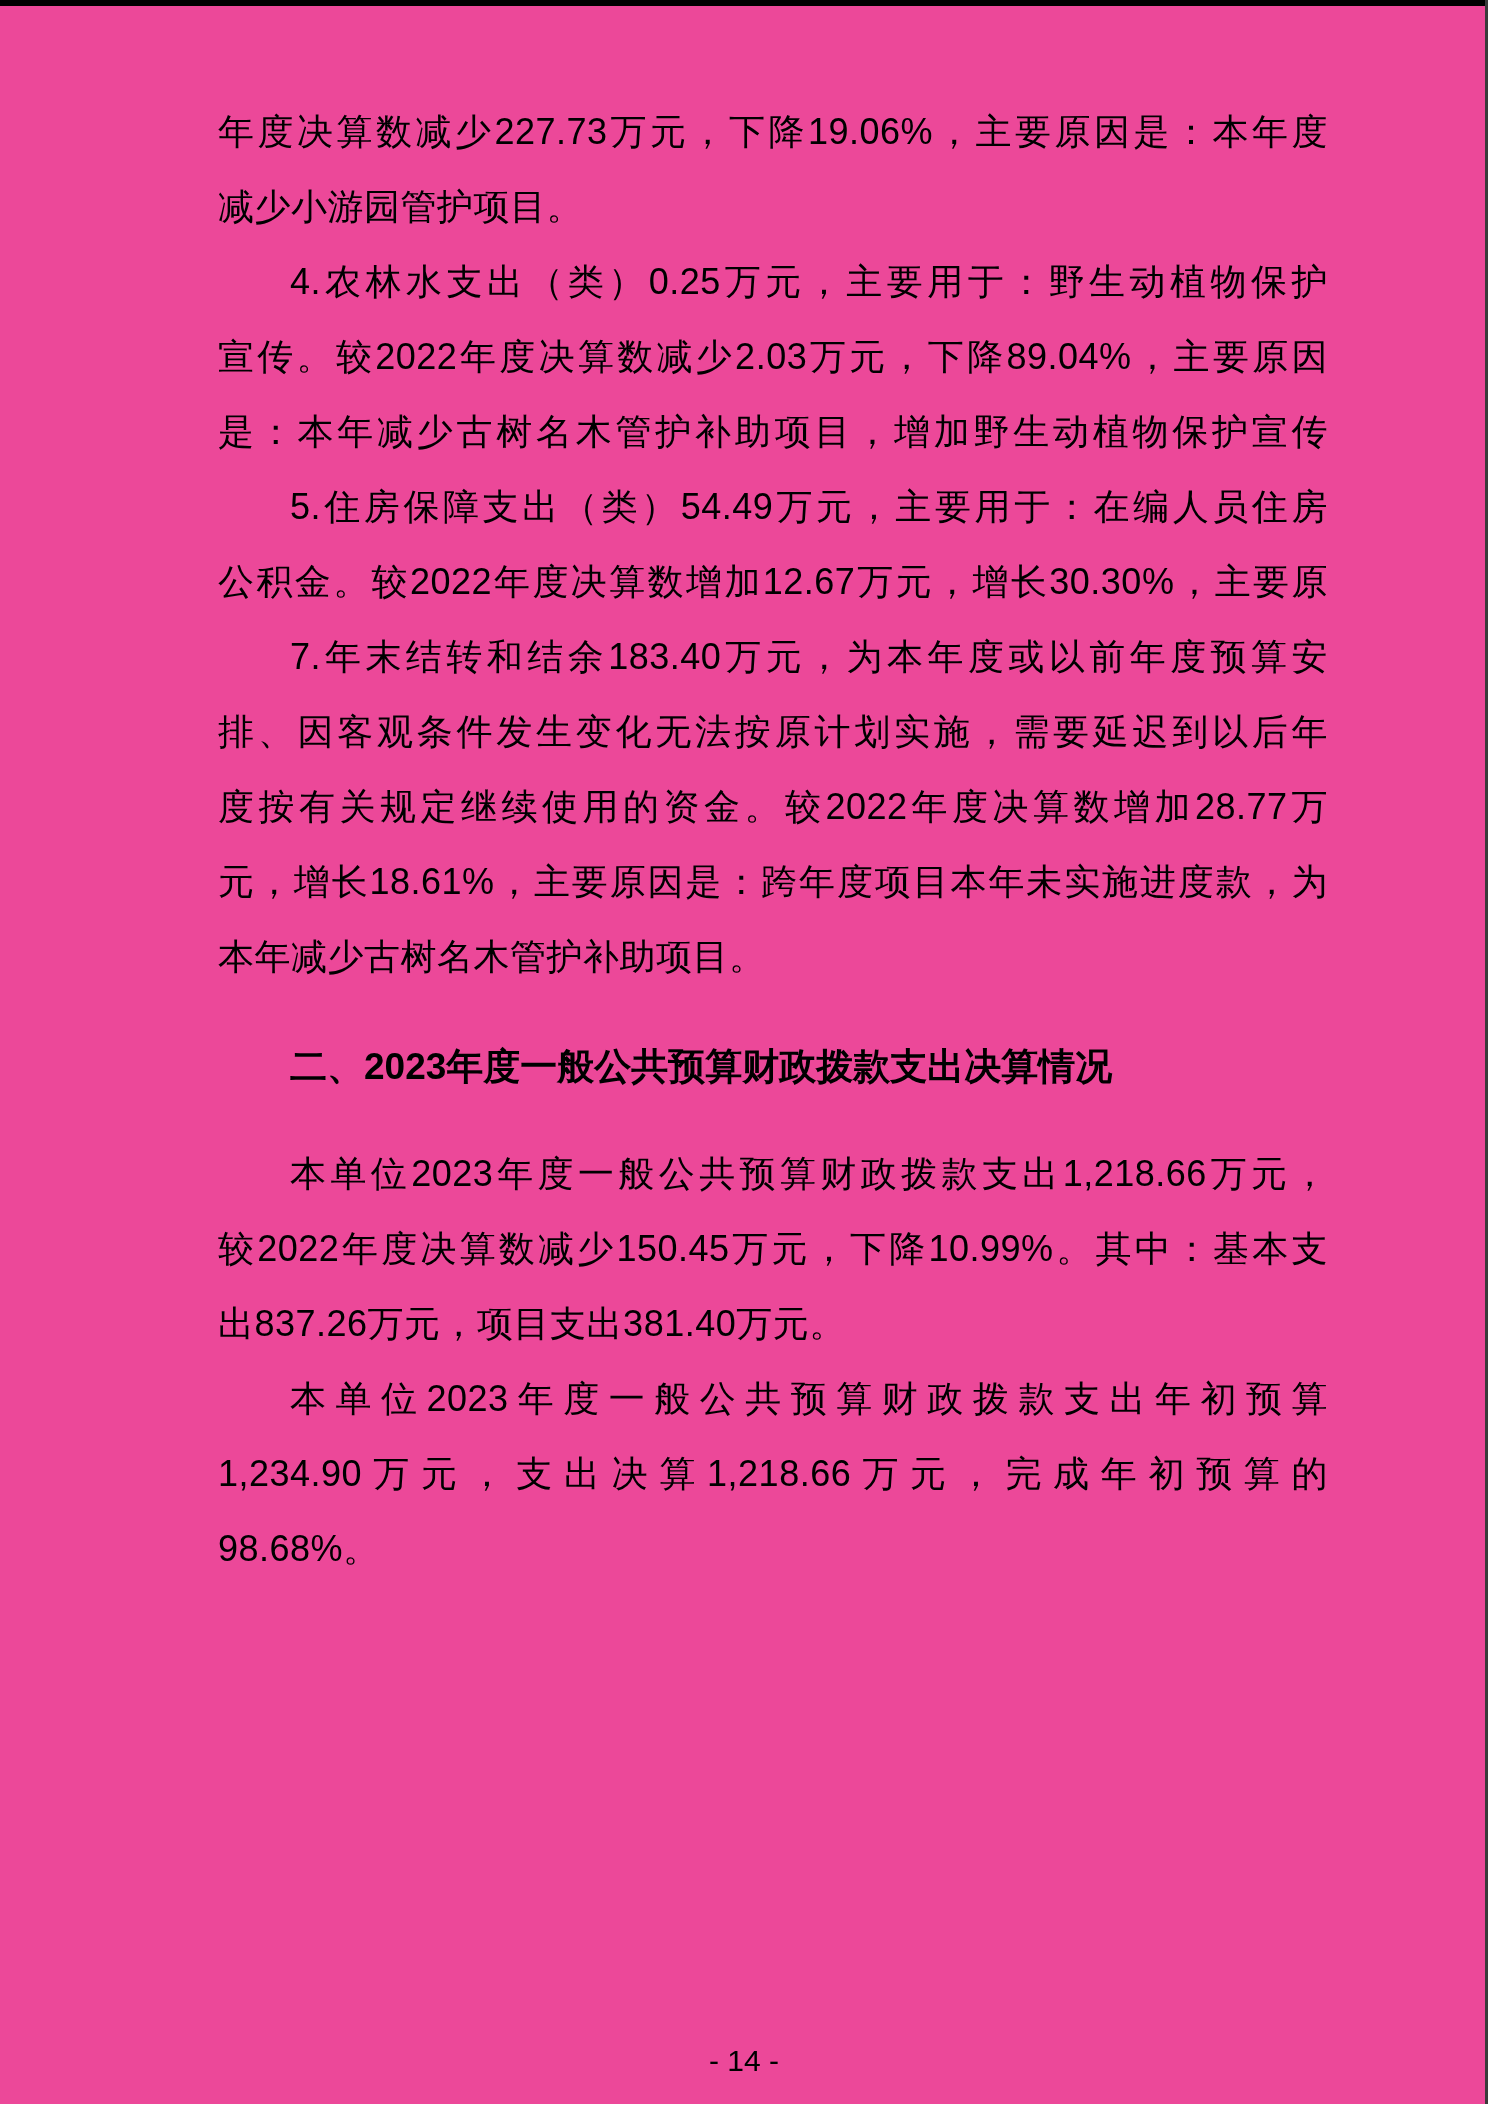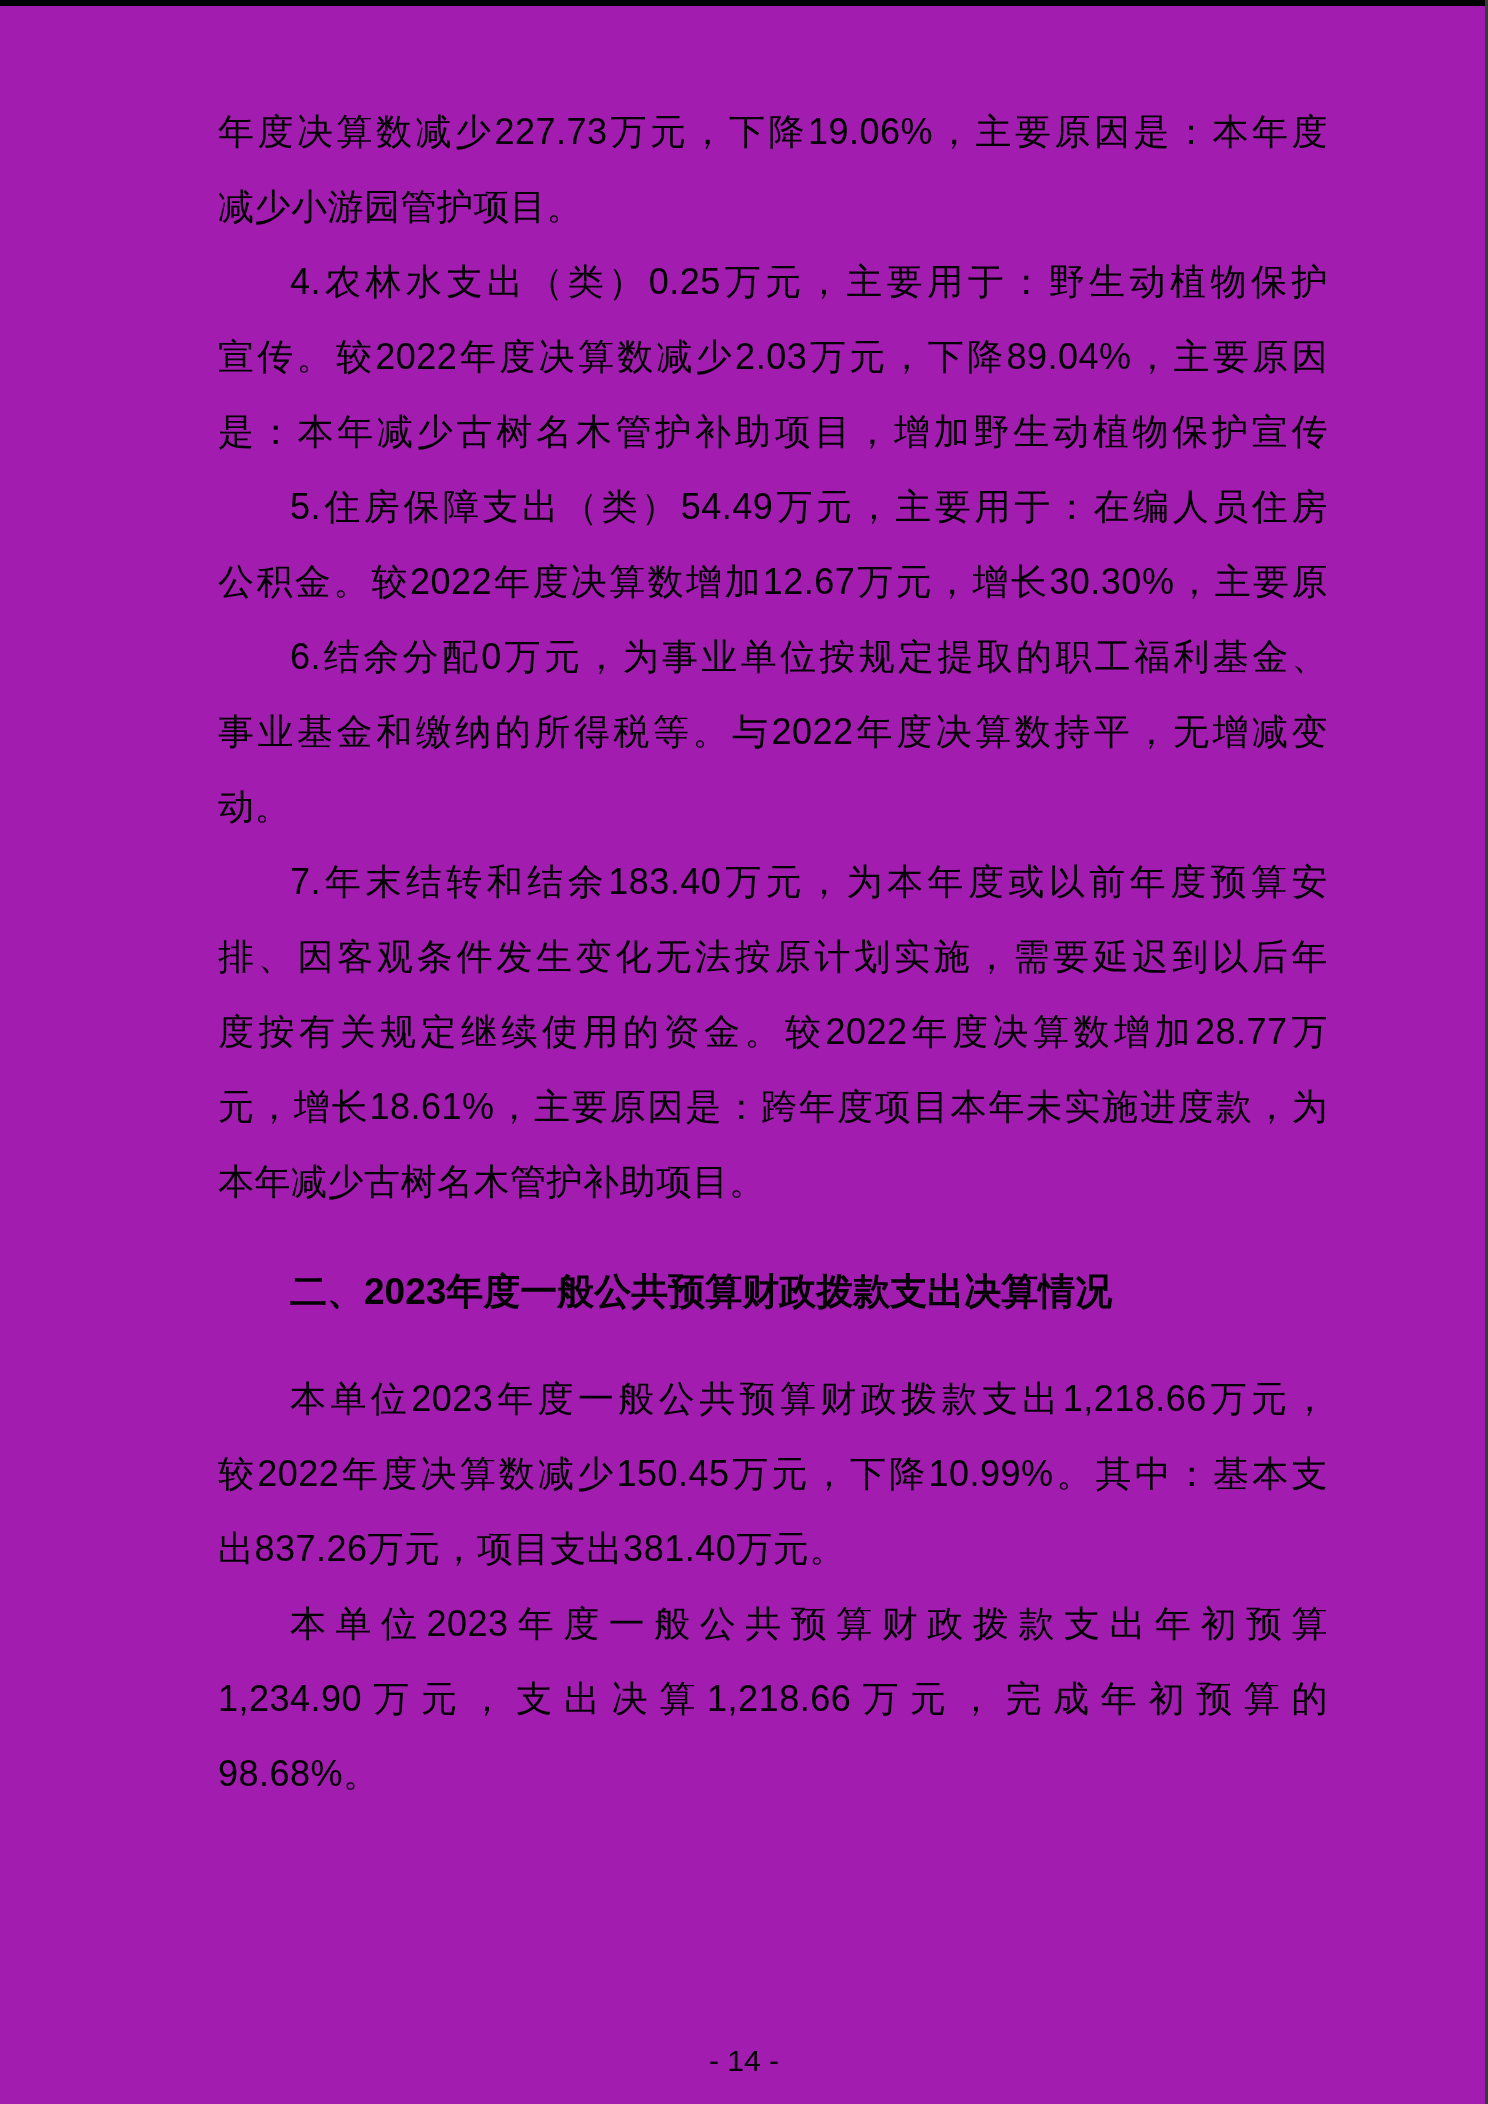"年度决算数减少227.73万元，下降19.06%，主要原因是：本年度" .page { background: #a21caf -> #ec4899 }
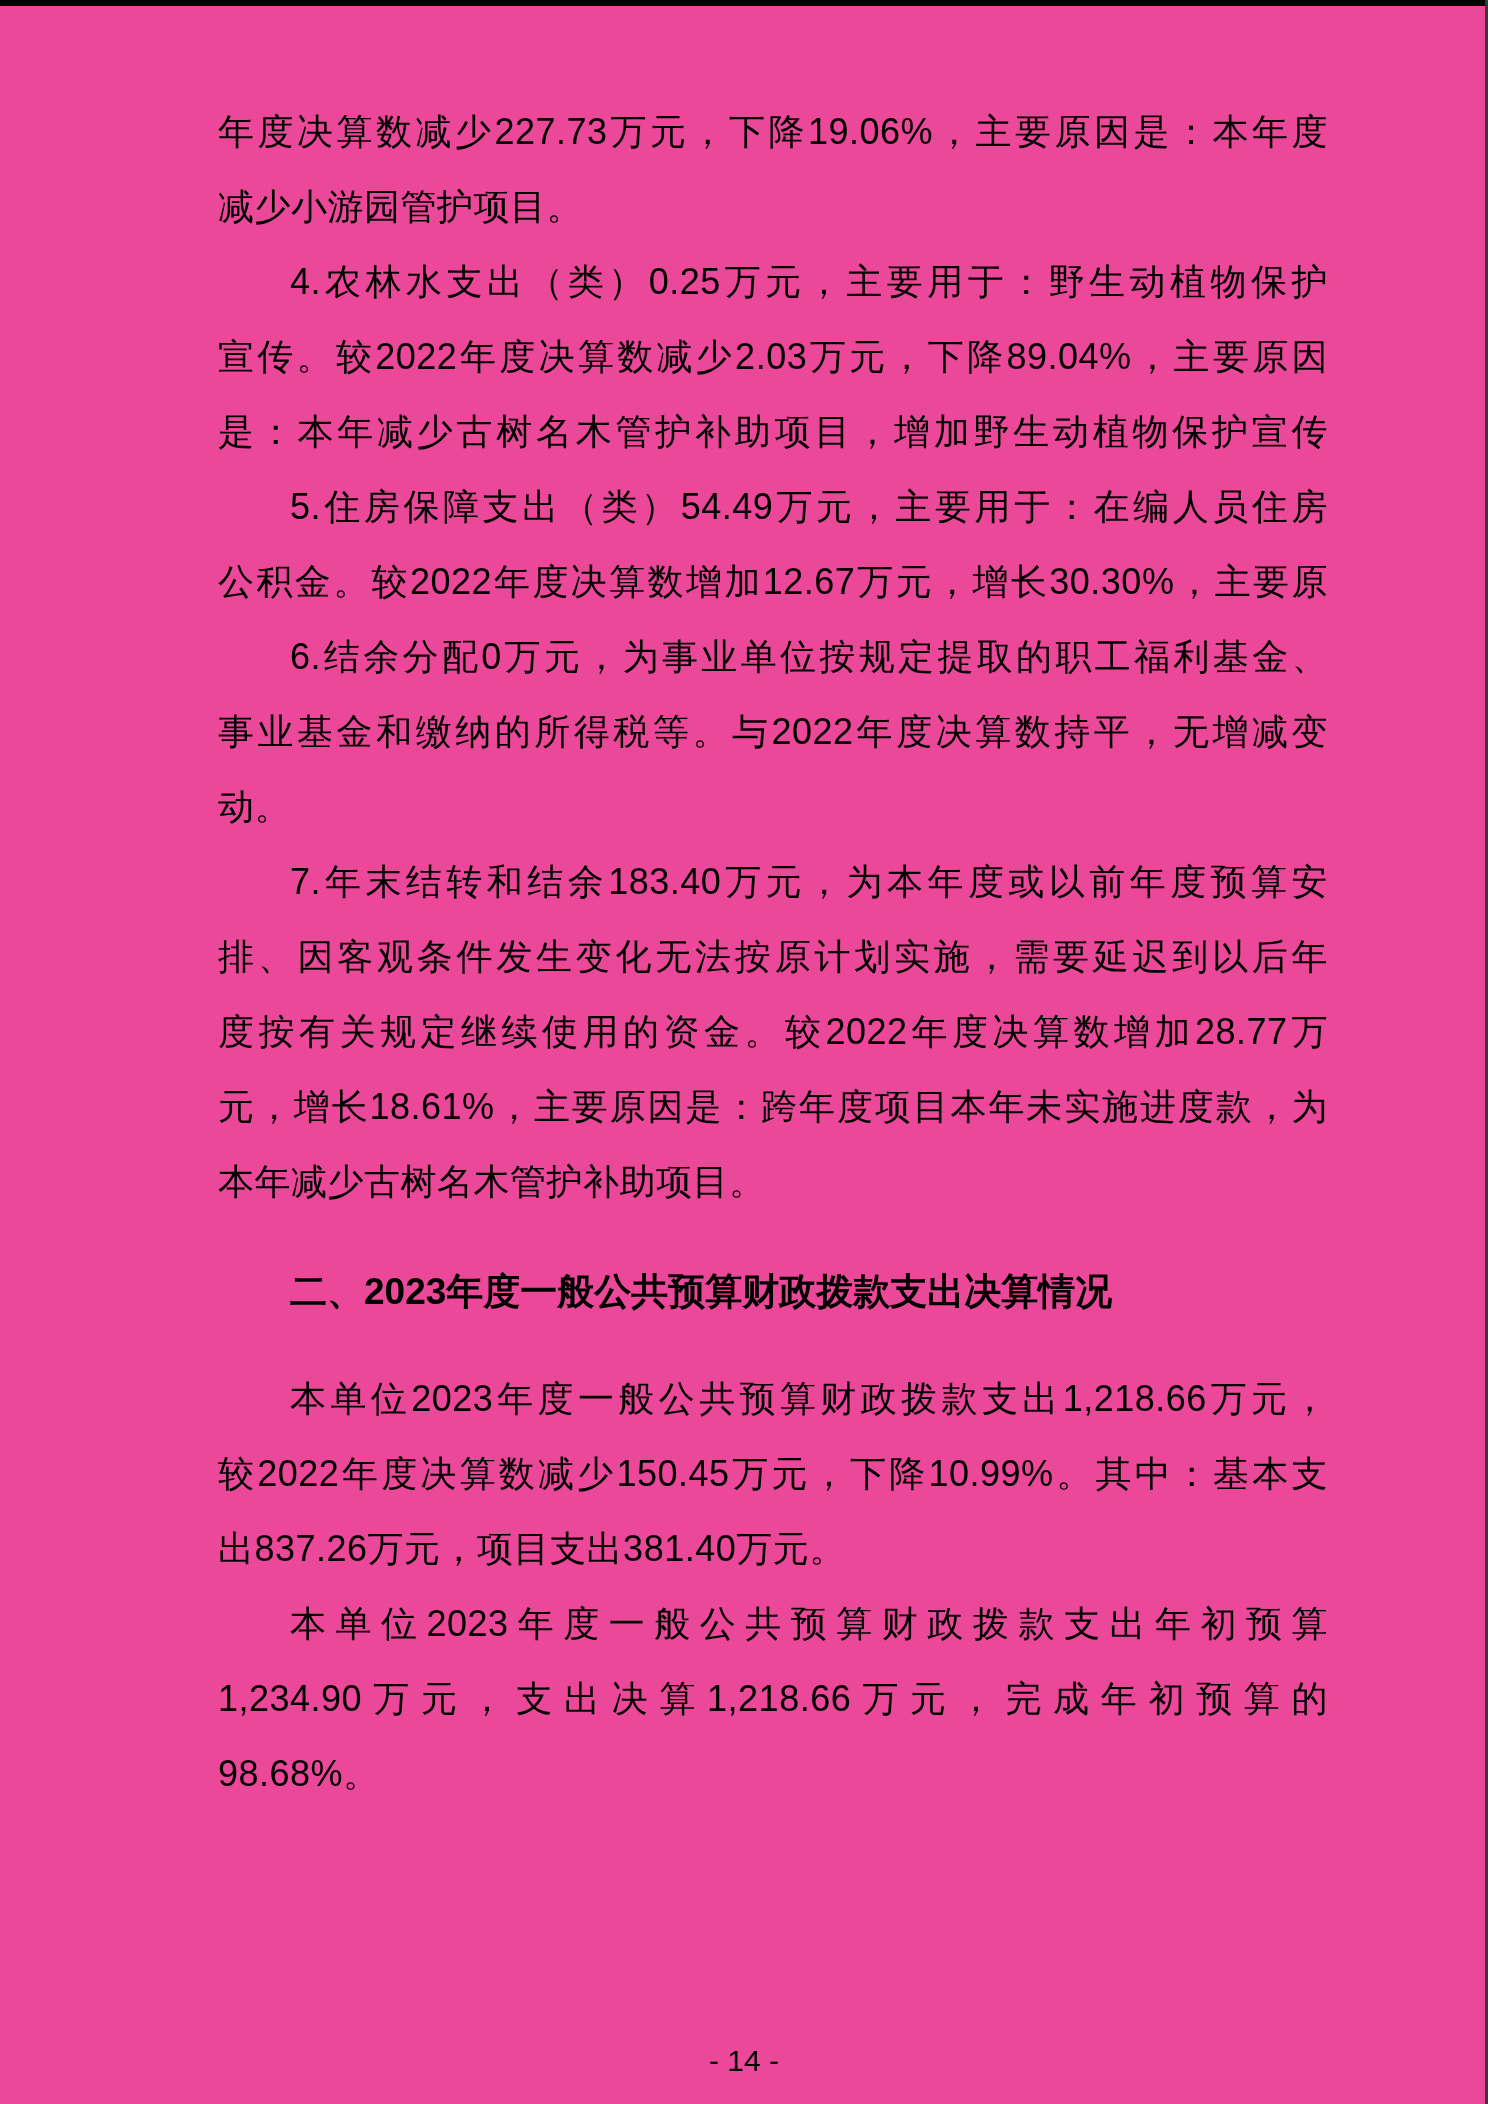"6.结余分配0万元，为事业单位按规定提取的职工福利基金、" section.para { html: <section> <div>6.结余分配0万元，为事业单位按规定提取的职工福利基金、</div> <div>事业基金和缴纳的所得税等。与2022年度决算数持平，无增减变</div> <div>动。</div> </section> -> none }
